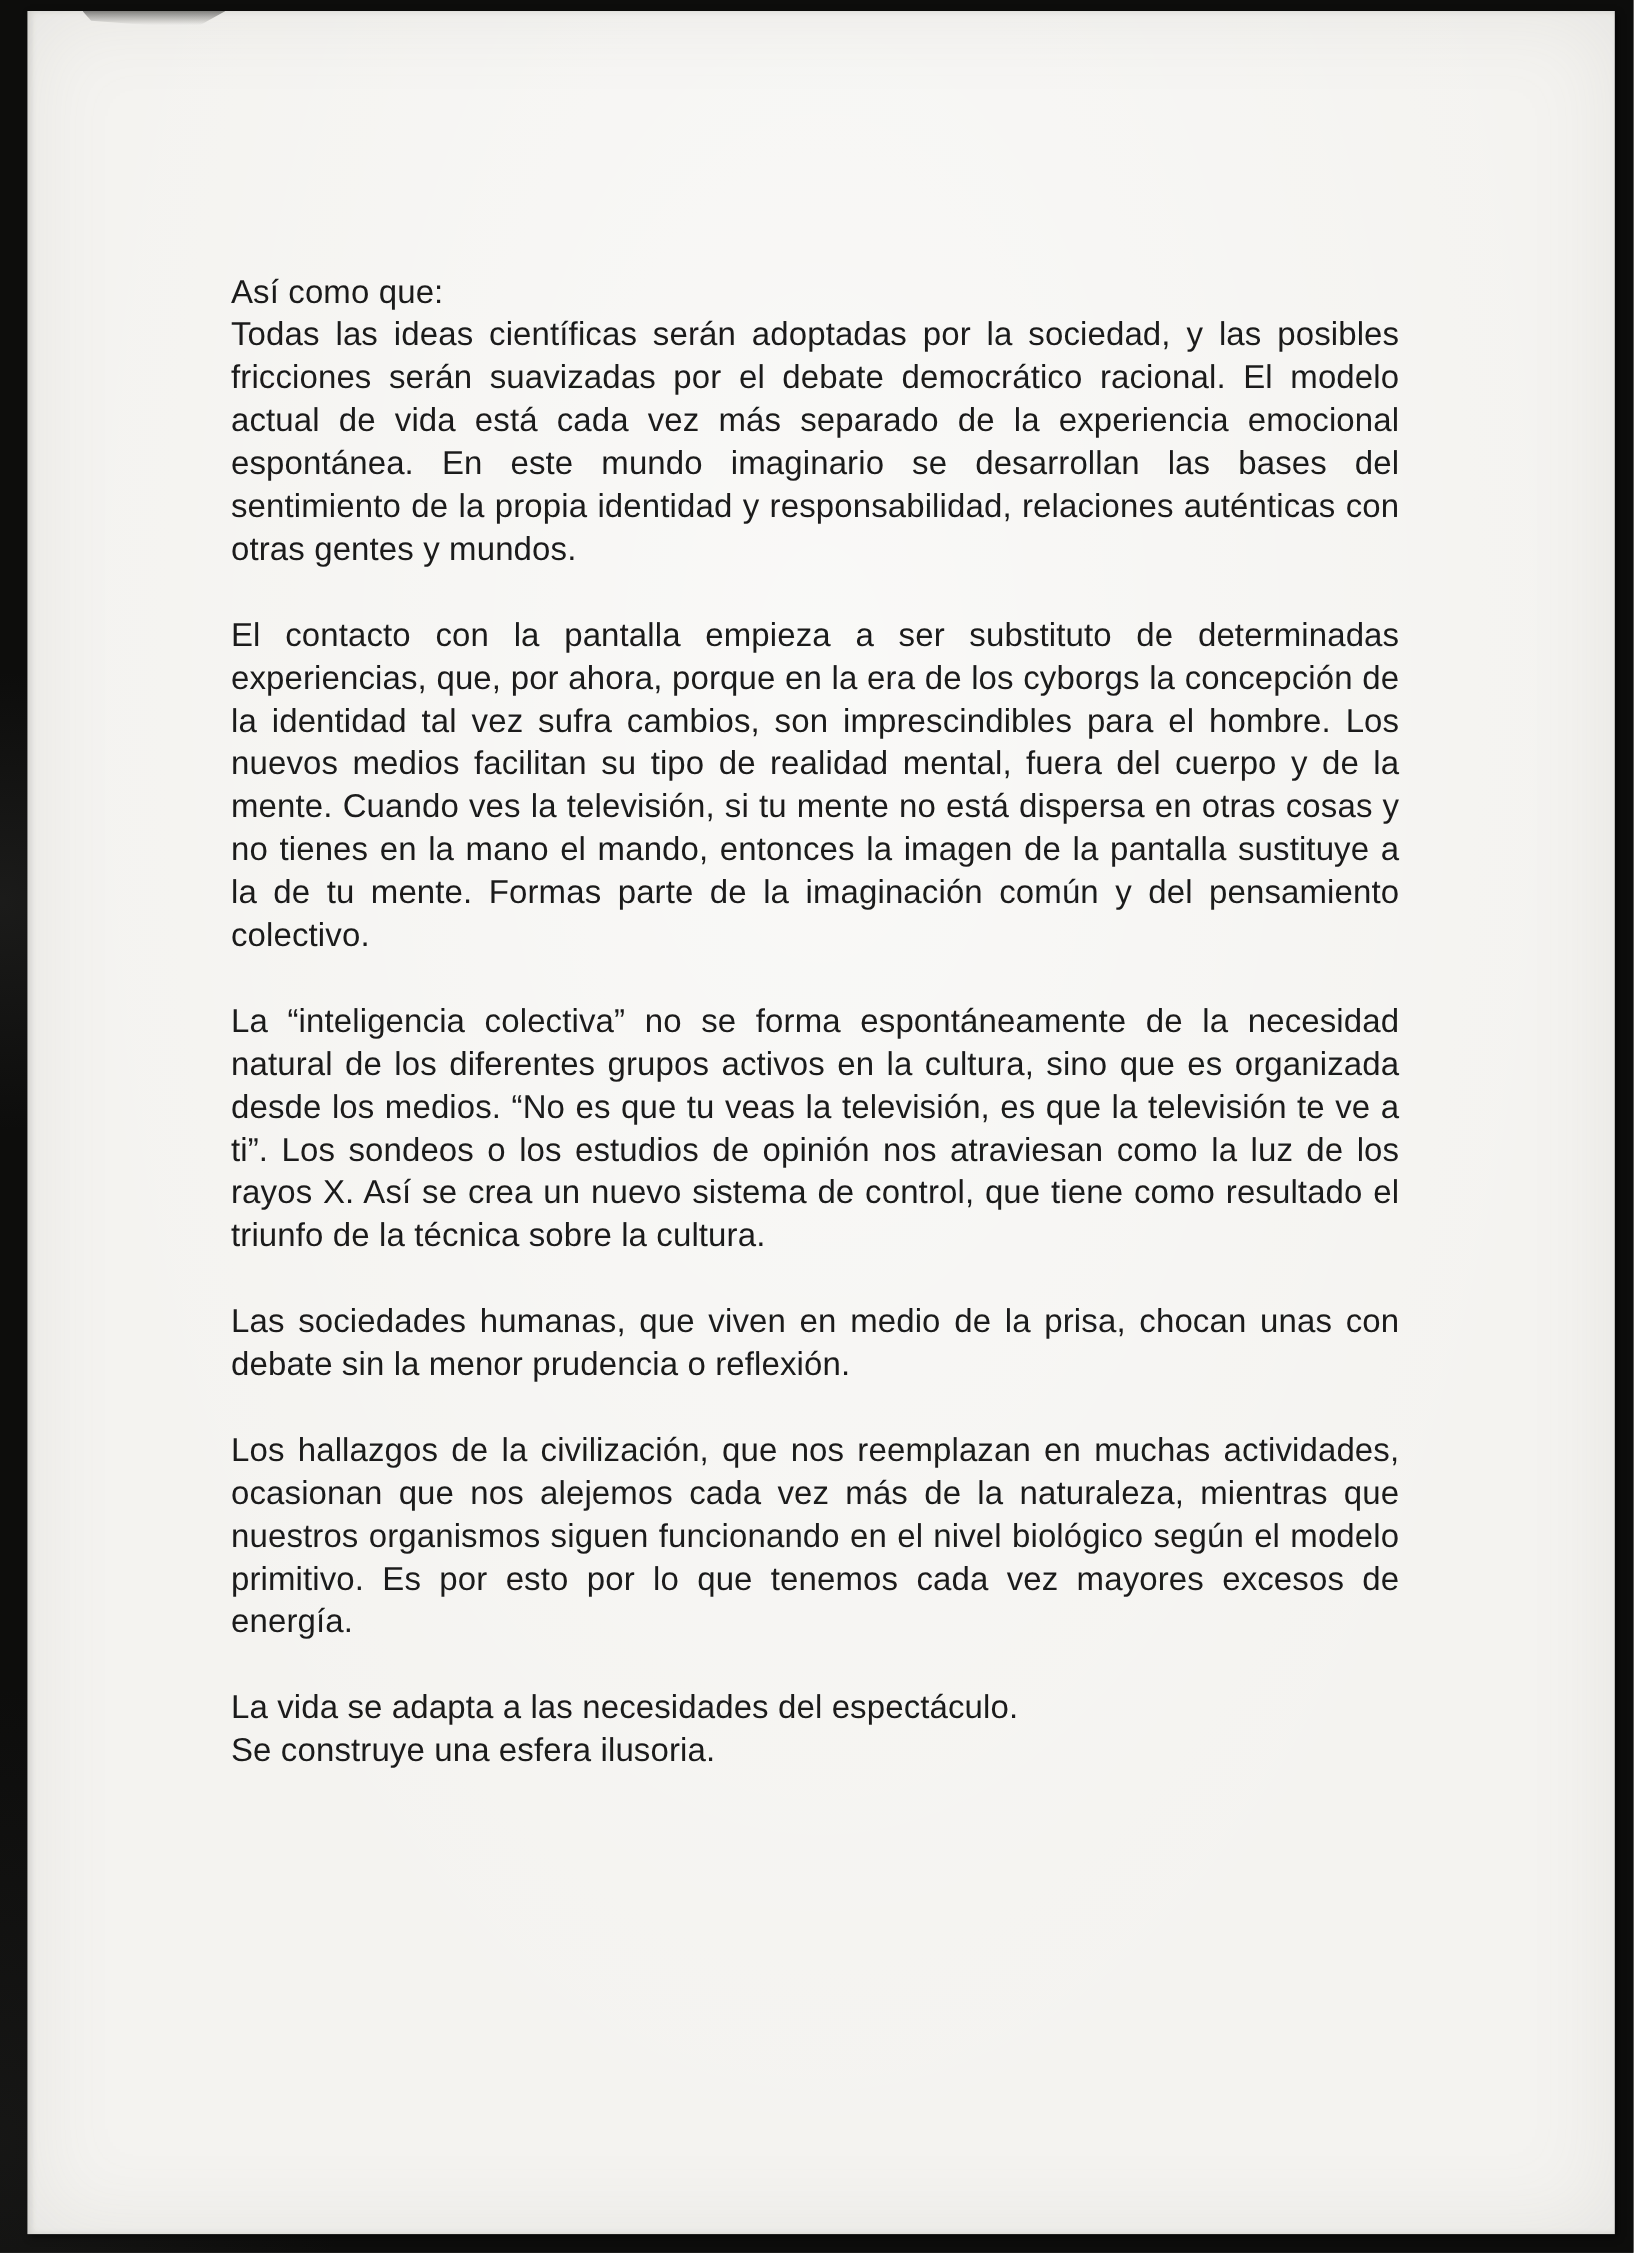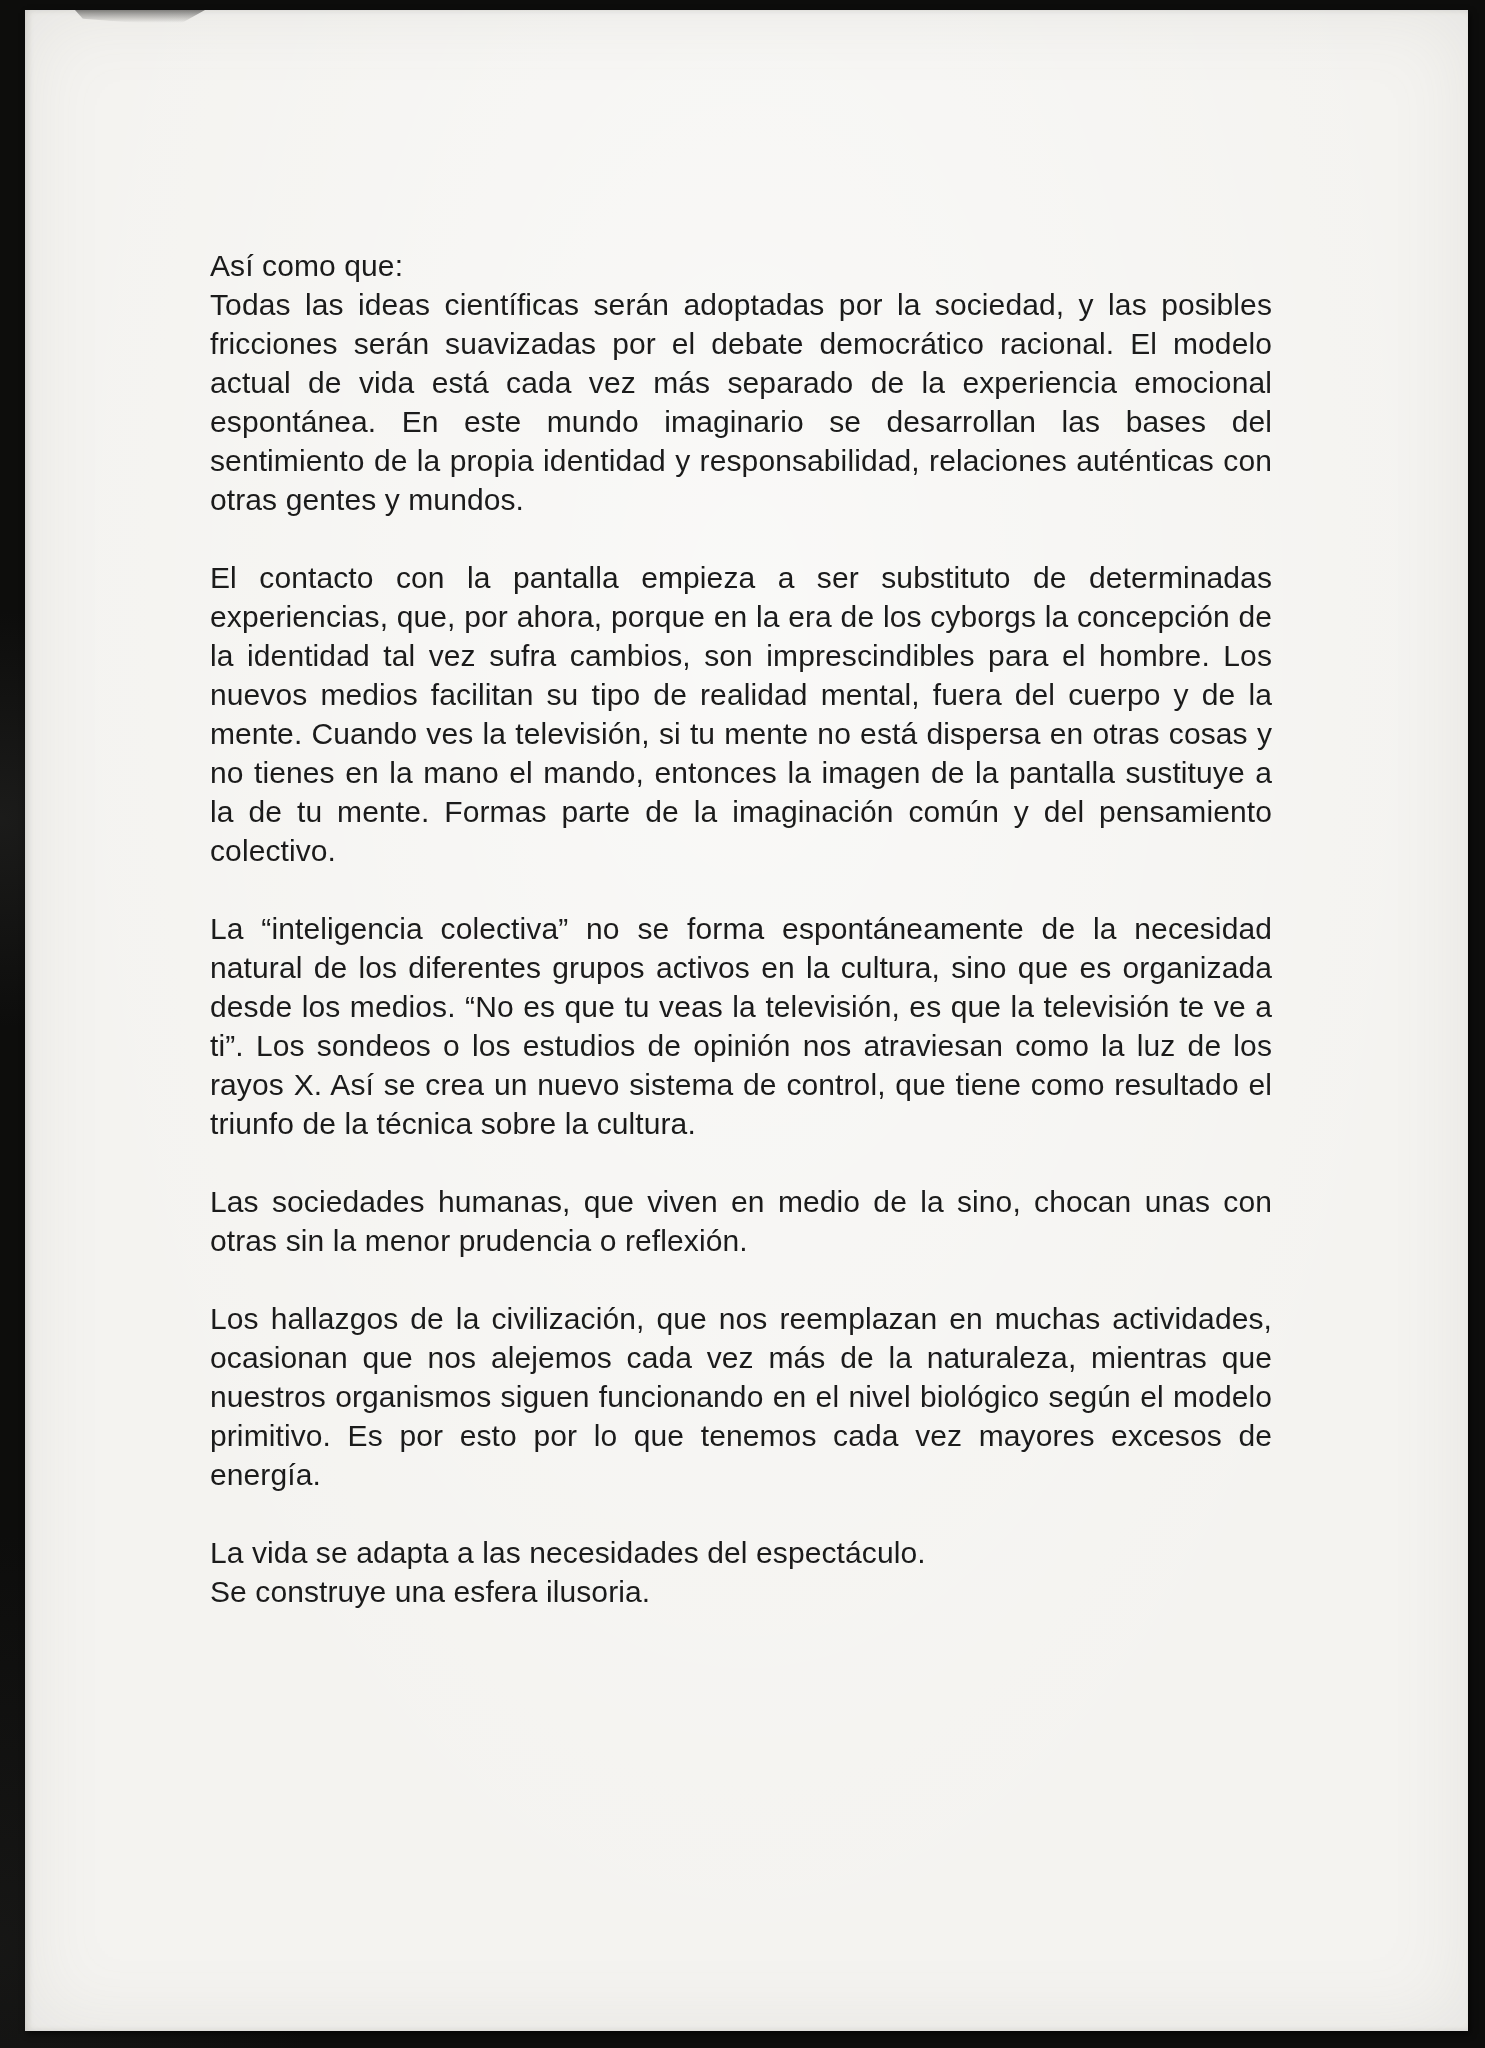"Las sociedades humanas, que viven" p { text: sino, chocan unas con otras -> prisa, chocan unas con debate }
